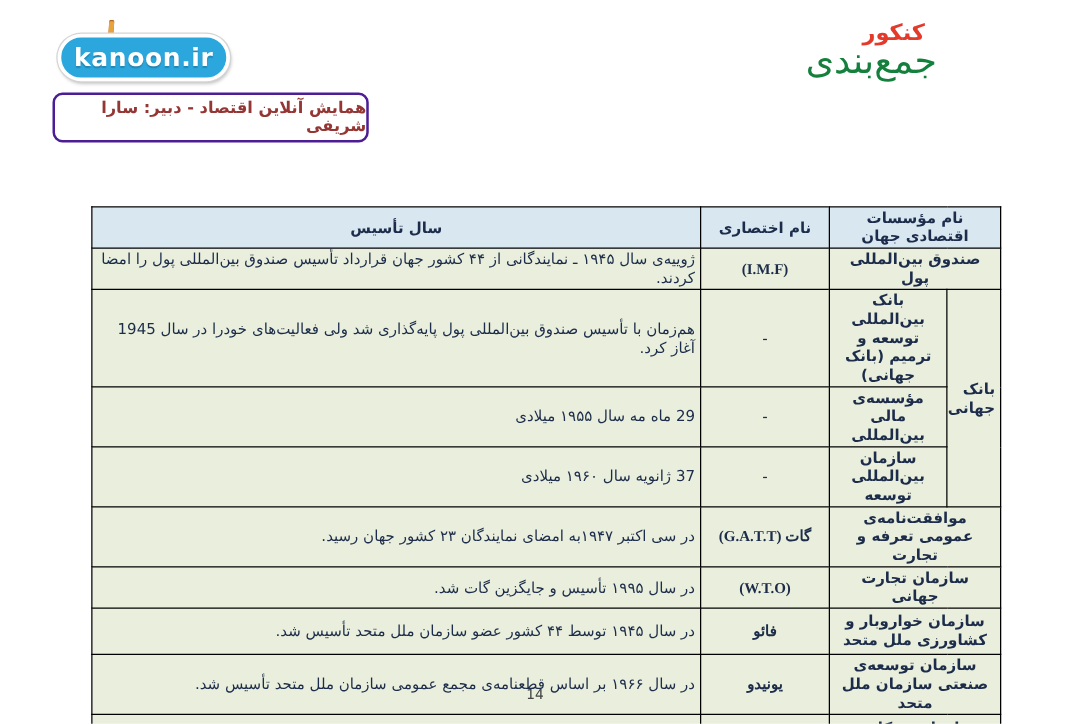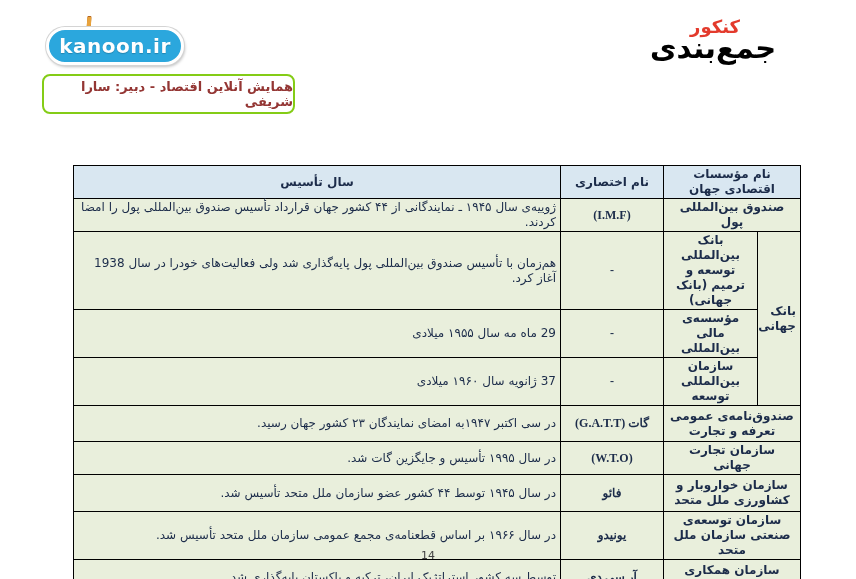"جمع‌بندی" .konkur-blue { color: #000000 -> #15803d; font-weight: bold -> normal; left: 598px -> 582px }
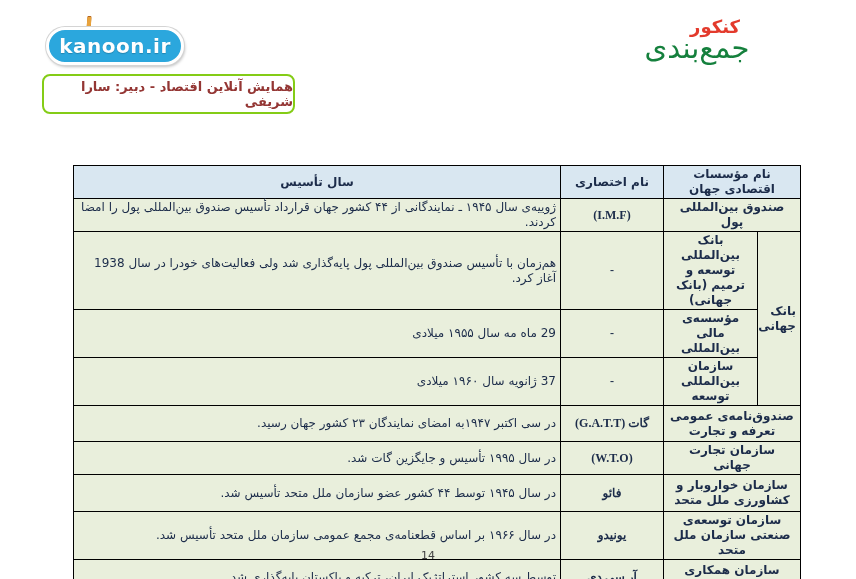"همایش آنلاین اقتصاد - دبیر:" .title-box { border: 2px solid #84cc16 -> 2px solid #4c1d95 }
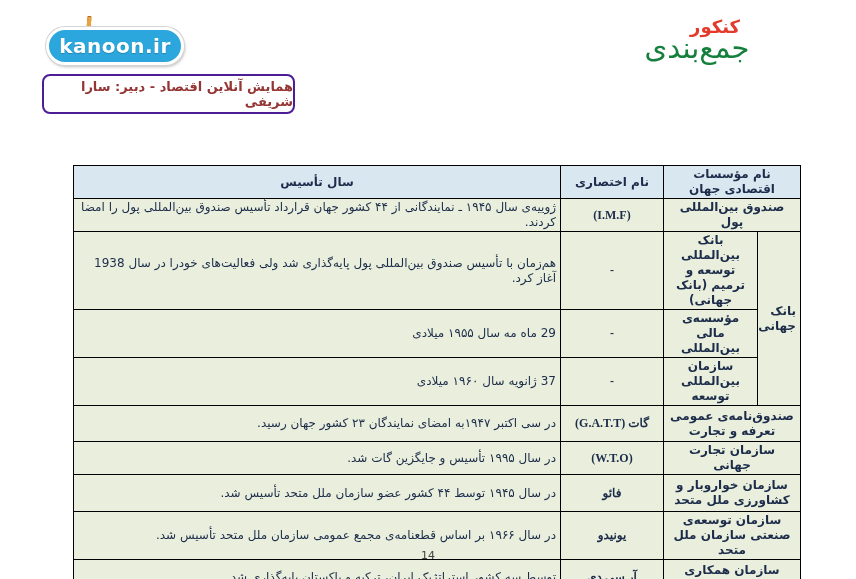"هم‌زمان با تأسیس صندوق بین‌المللی" td.cell-year { text: 1938 -> 1945 }
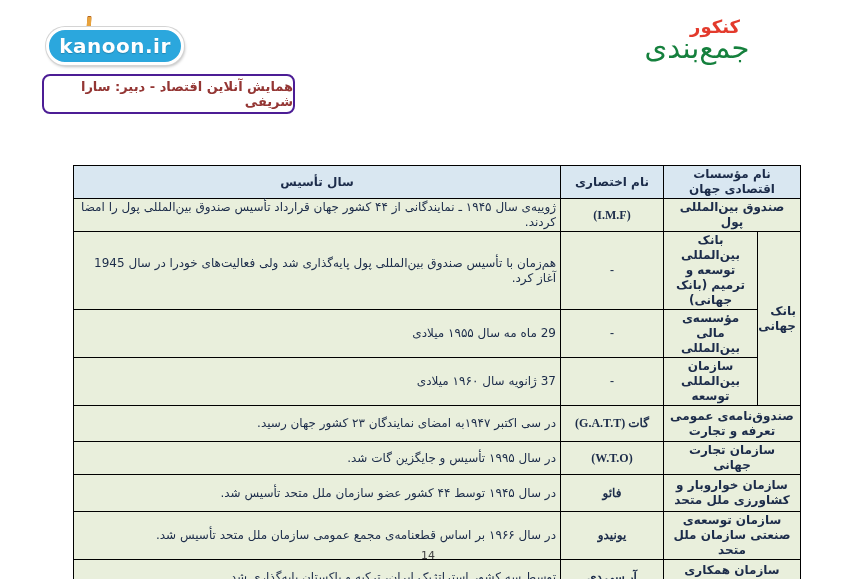"صندوق‌نامه‌ی عمومی تعرفه و تجارت" td.cell-name { text: صندوق -> موافقت }
